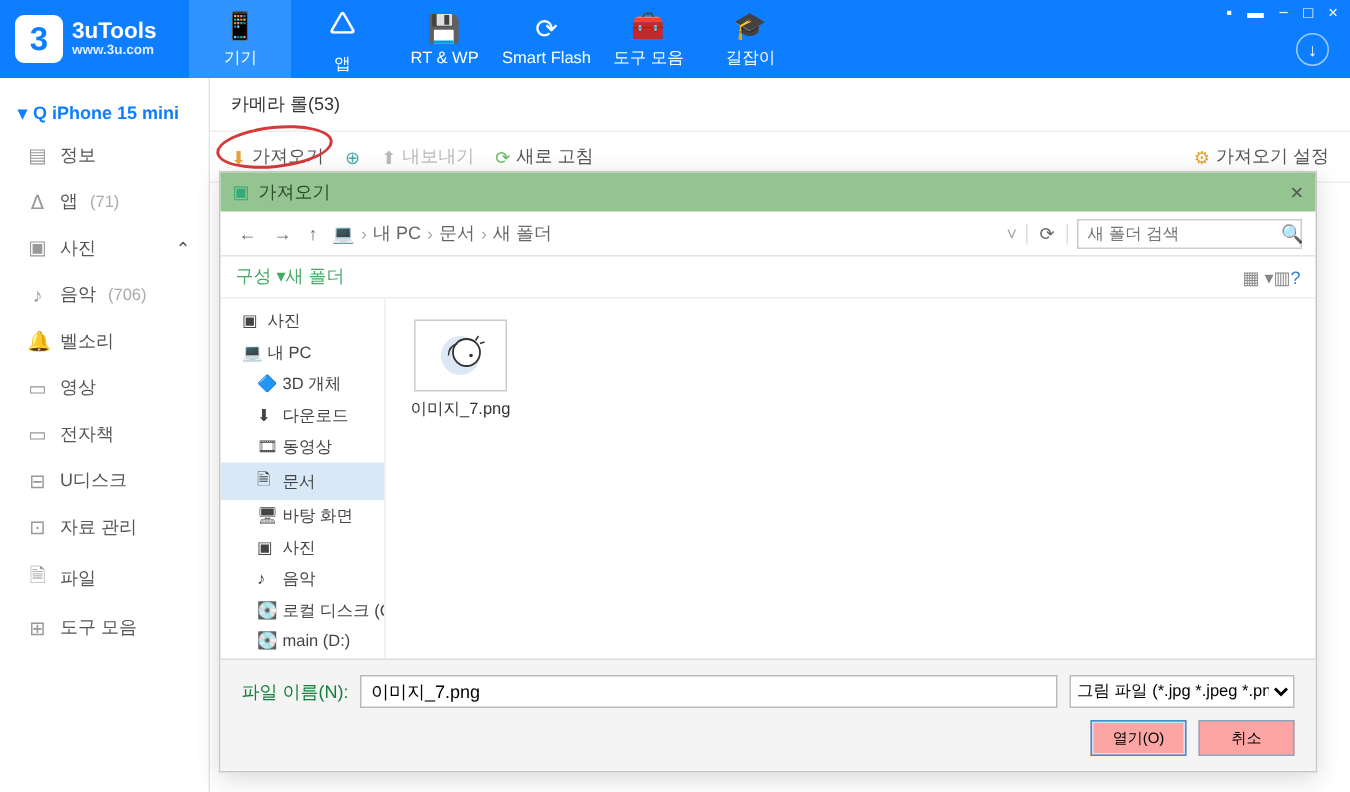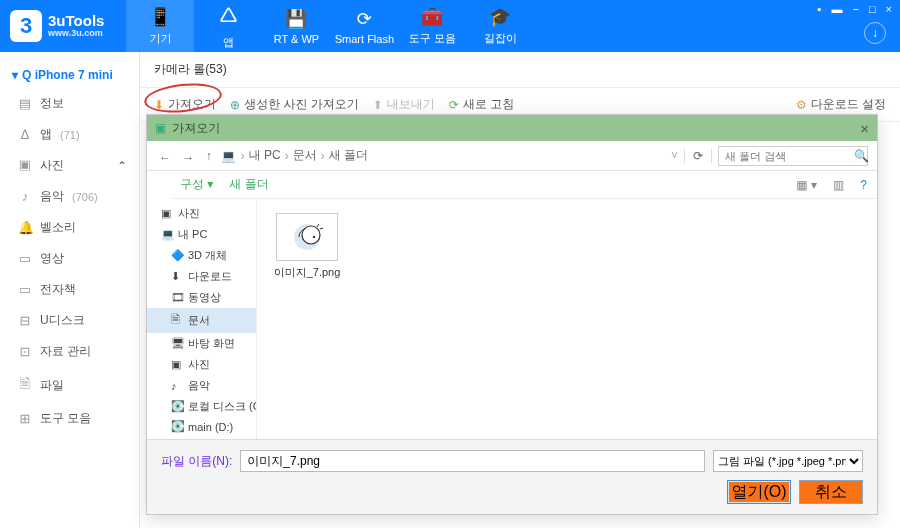"Q iPhone 7 mini" span { text: 7 -> 15 }
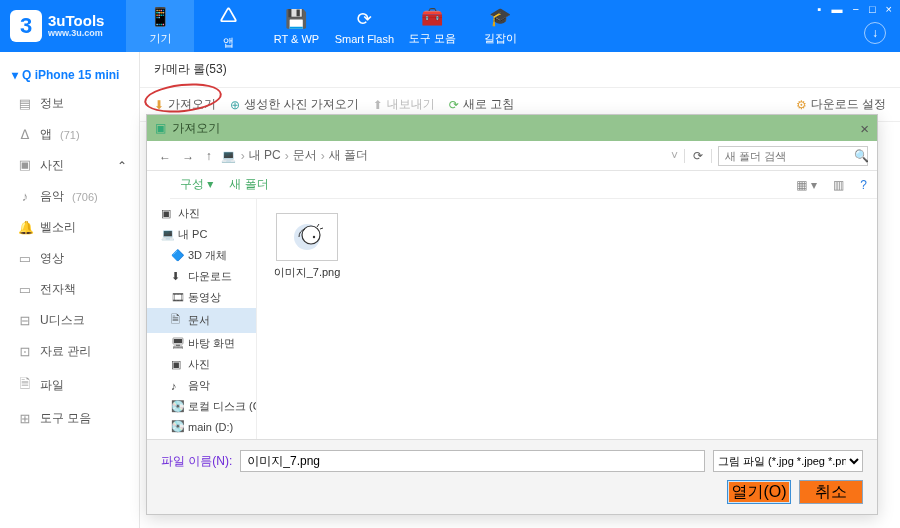"생성한 사진 가져오기" span { html: <span>생성한 사진 가져오기</span> -> none }
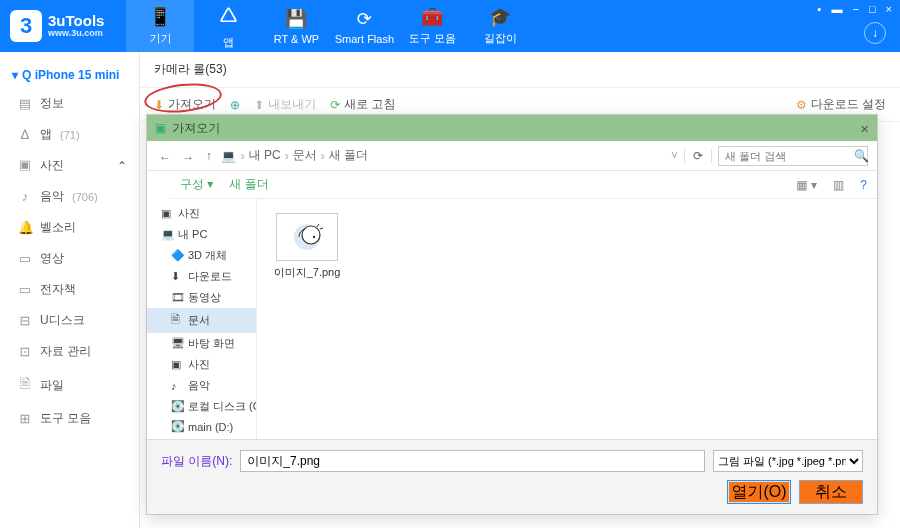"다운로드 설정" span { text: 다운로드 -> 가져오기 }
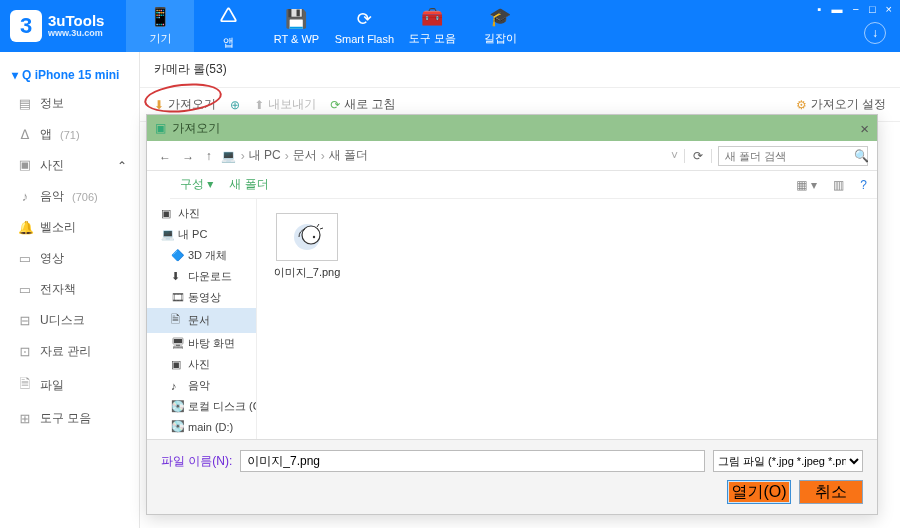"구성 ▾" .dlg-toolbar { gap: 16px -> 0; margin-left: 23px -> none }
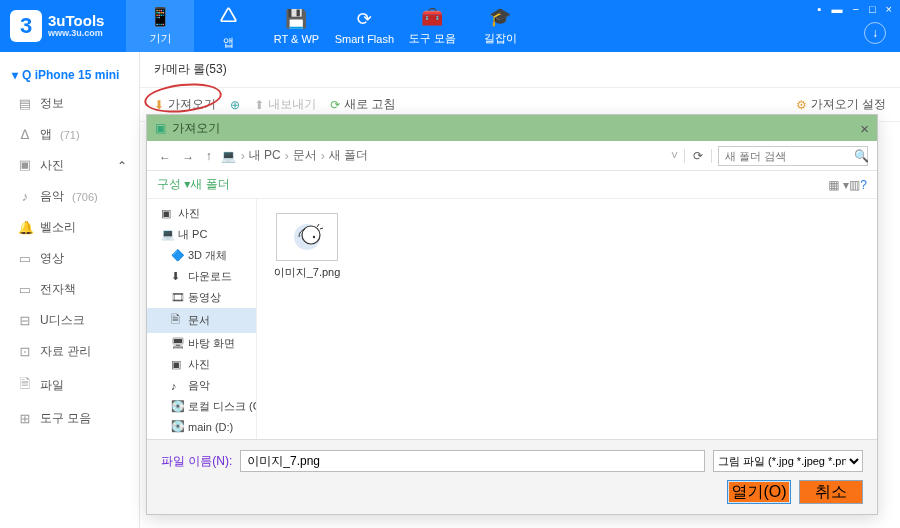"파일 이름(N):" .dlg-row label { color: #6d28d9 -> #15803d }
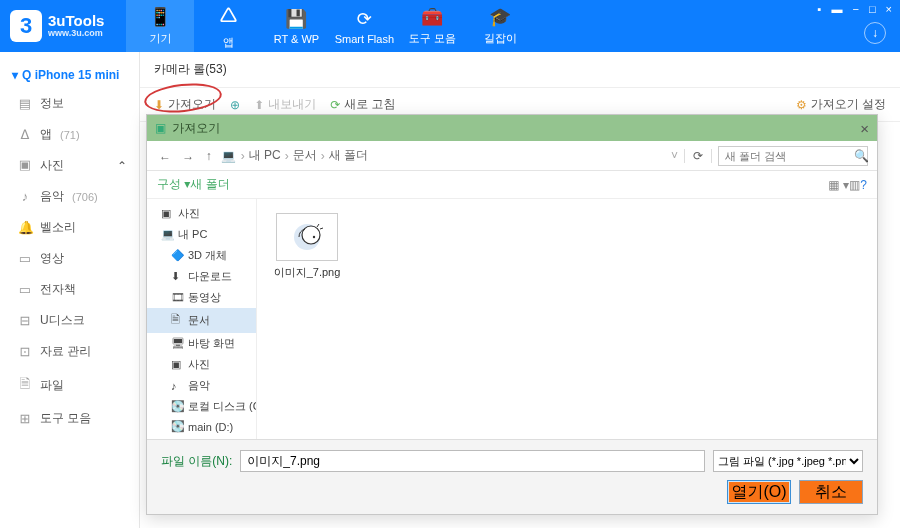"열기(O)" .dlg-btn { background: #f97316 -> #fca5a5; font-size: 16px -> 10px }
